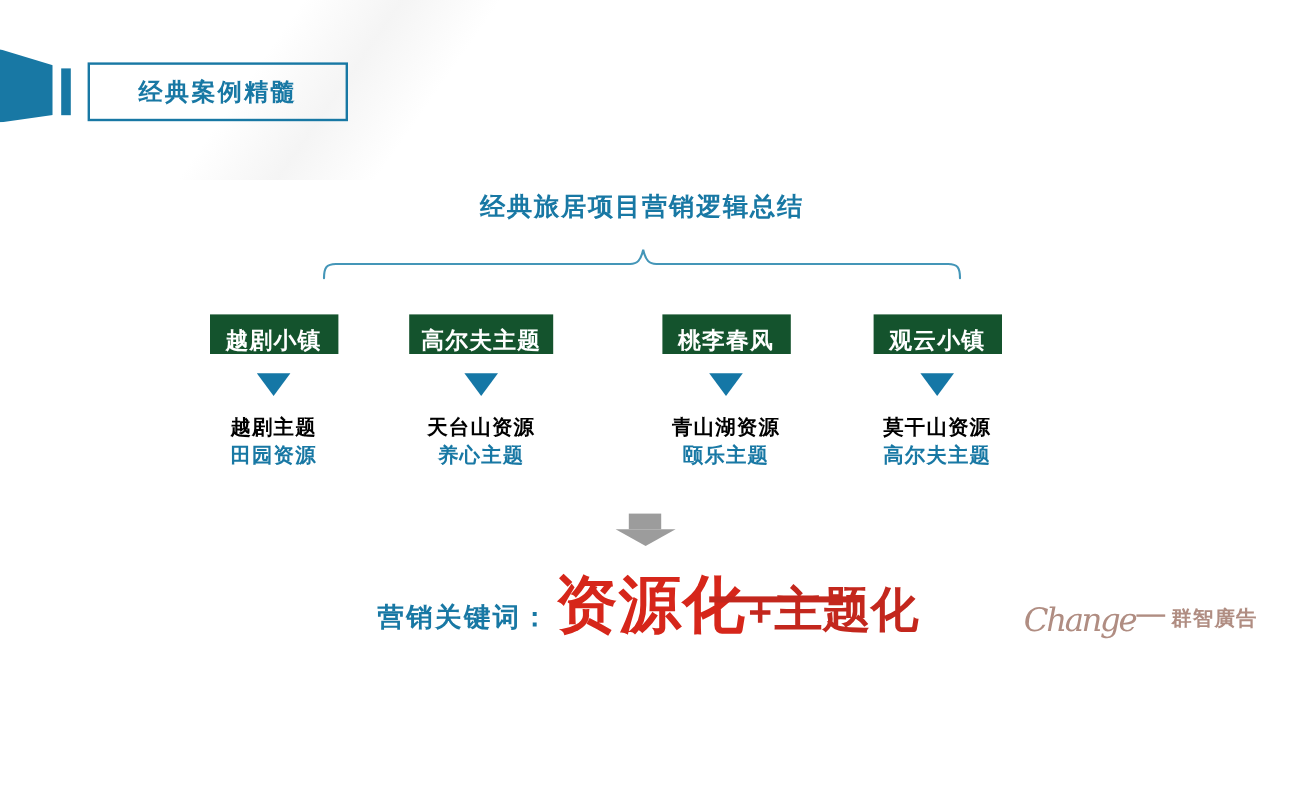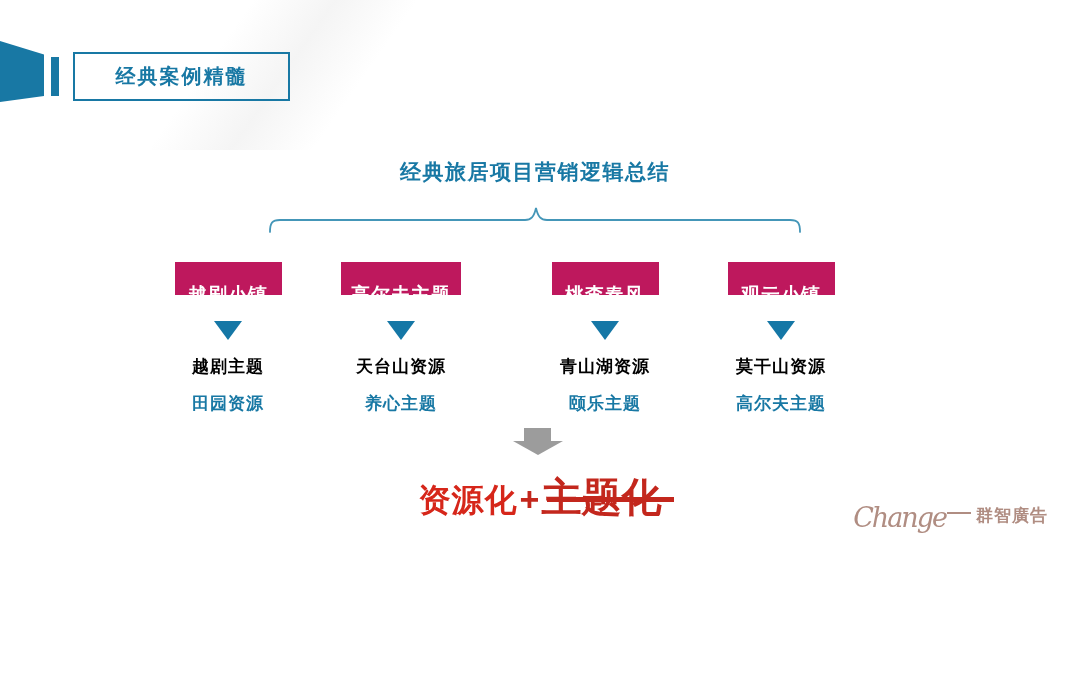"越剧小镇" .tag { background: #be185d -> #14532d; padding: 16px 10px -> 6px 10px }
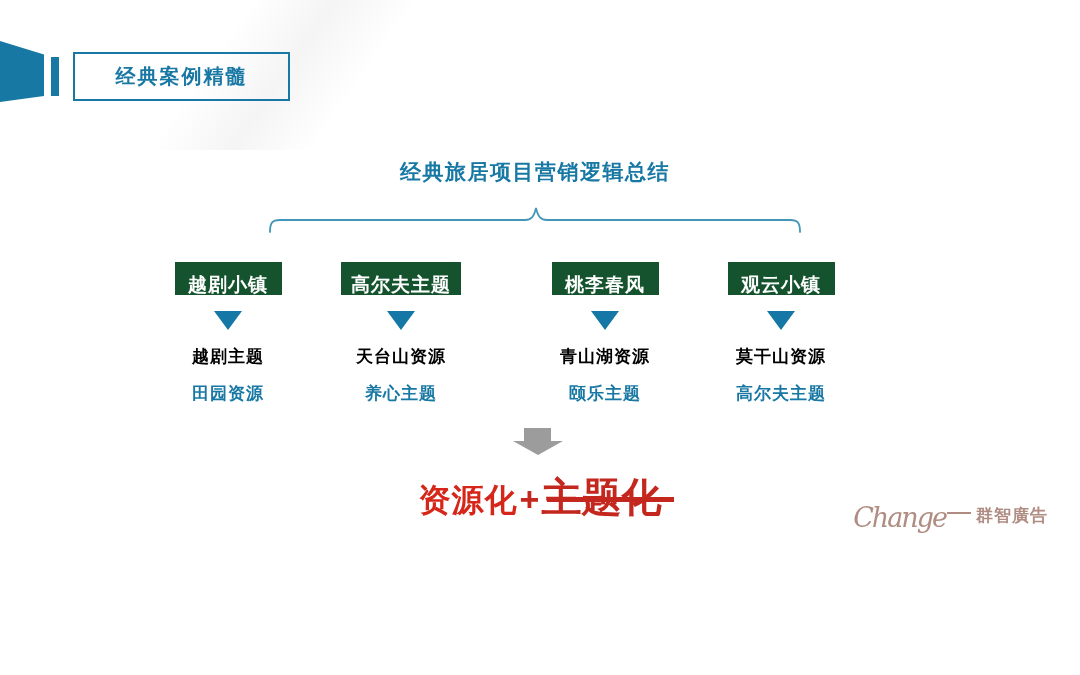"田园资源" .col-line2 { margin-top: 14px -> none }
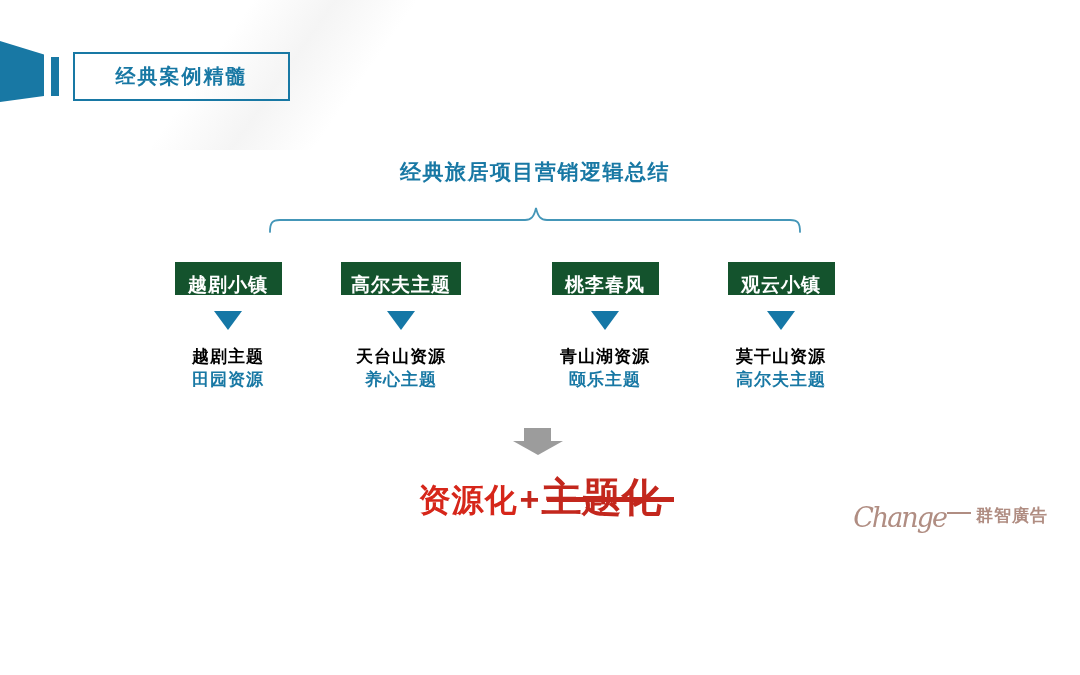"营销关键词：" span.concl-label { html: none -> <span>营销关键词：</span> }
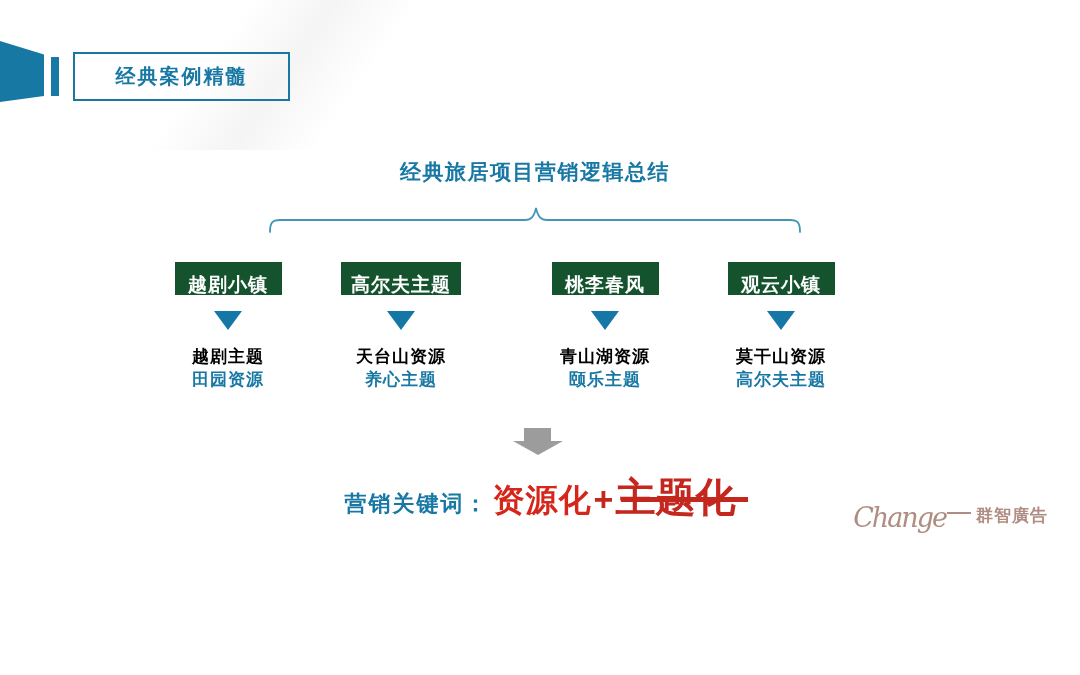"资源化" .kw-resource { font-size: 32px -> 52px }
